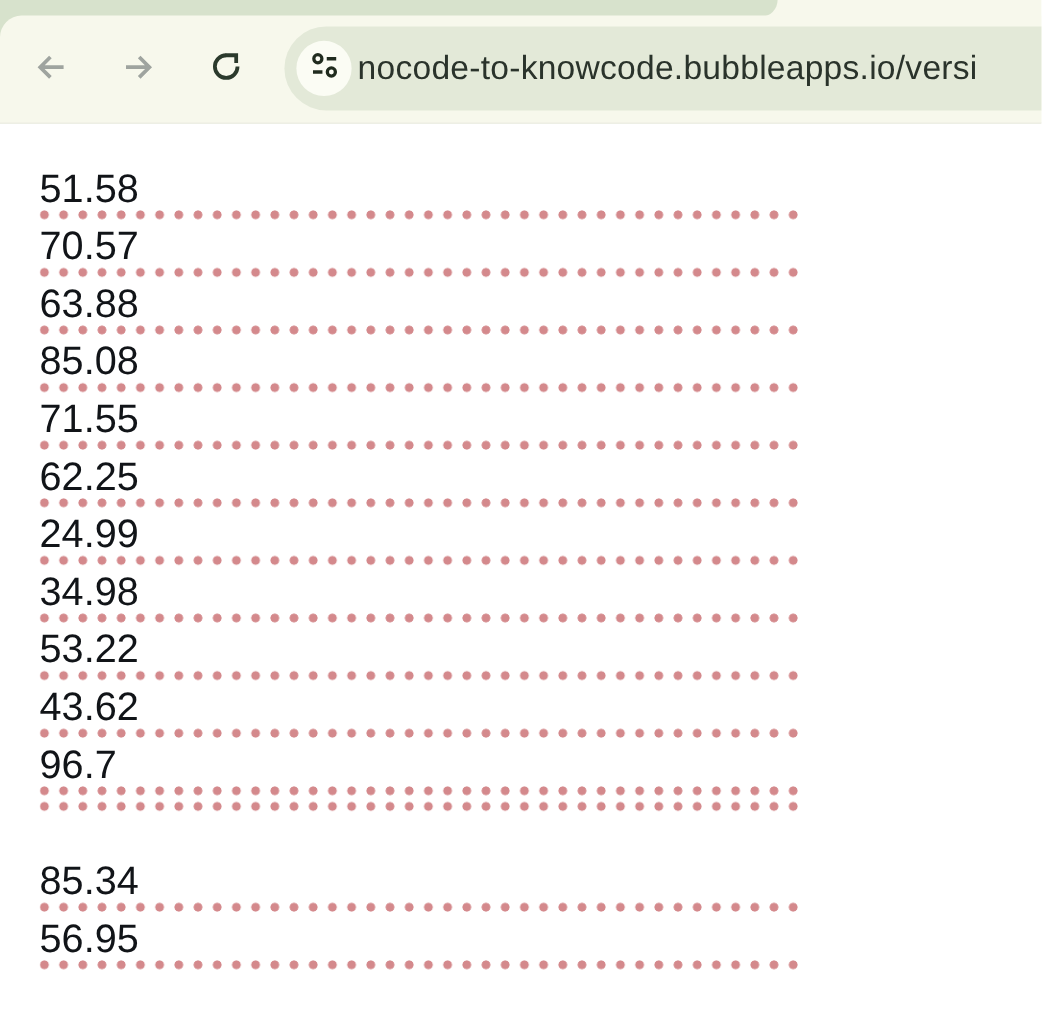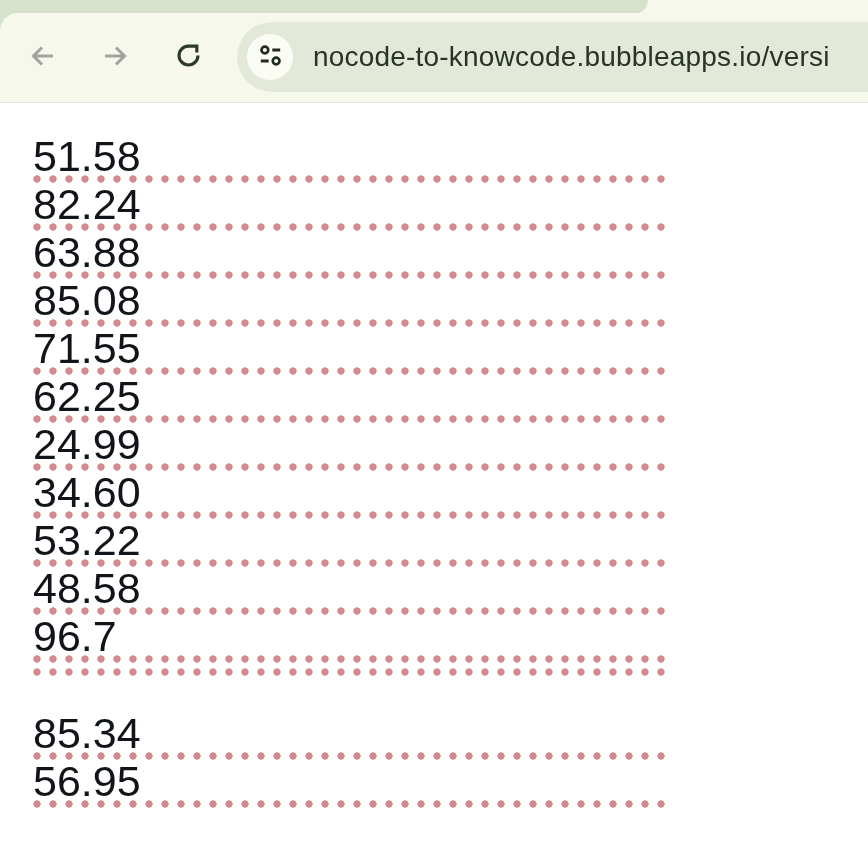"nocode-to-knowcode.bubbleapps.io/versi" .url-text { left: 76px -> 61px }
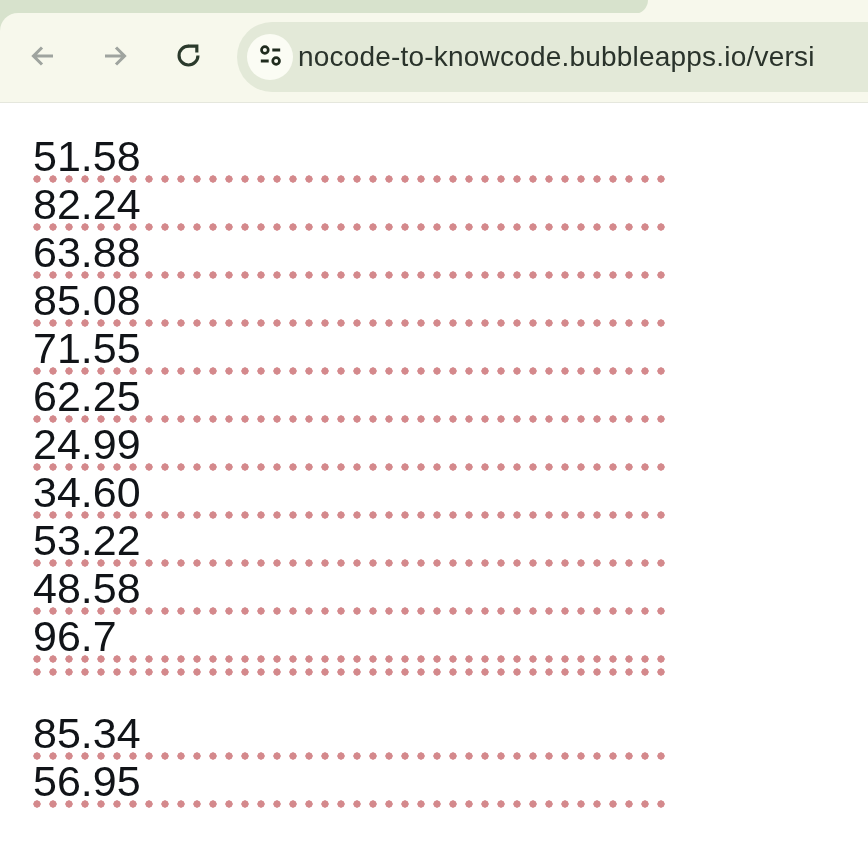"51.58" .num { font-size: 43px -> 33px }
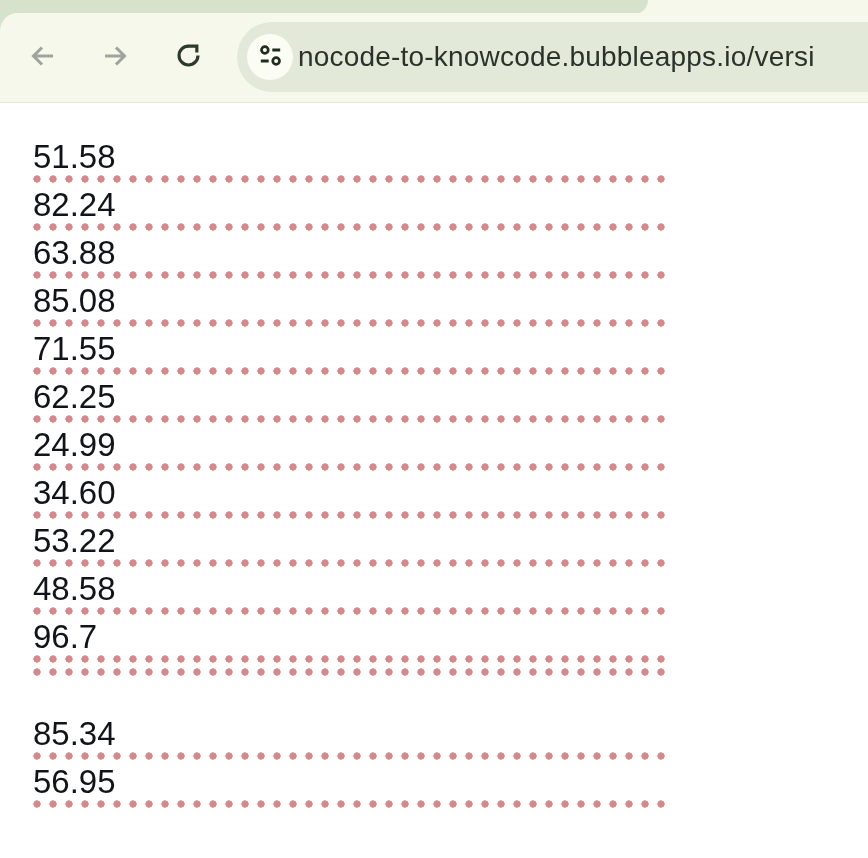"82.24" span.num { text: 82.24 -> 70.57 }
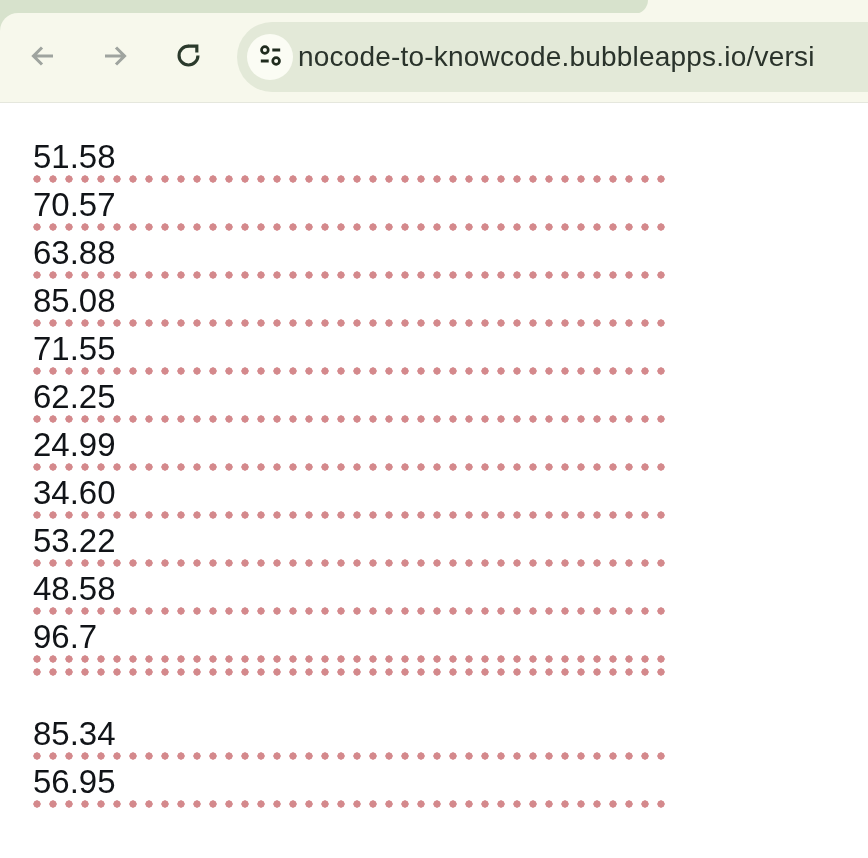"34.60" span.num { text: 34.60 -> 34.98 }
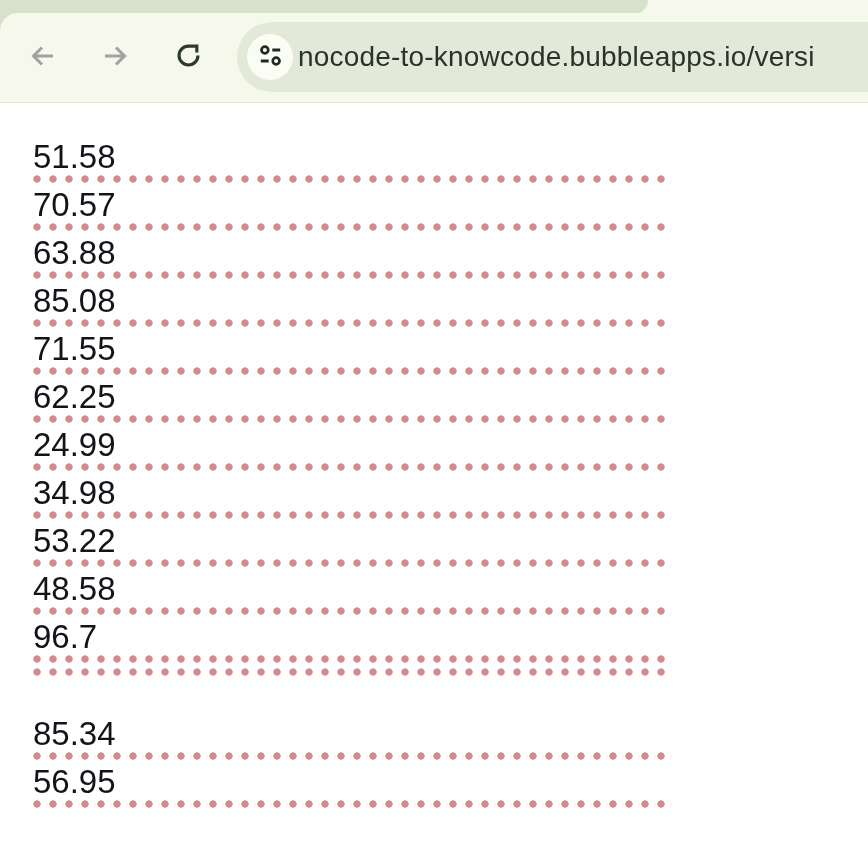"48.58" span.num { text: 48.58 -> 43.62 }
